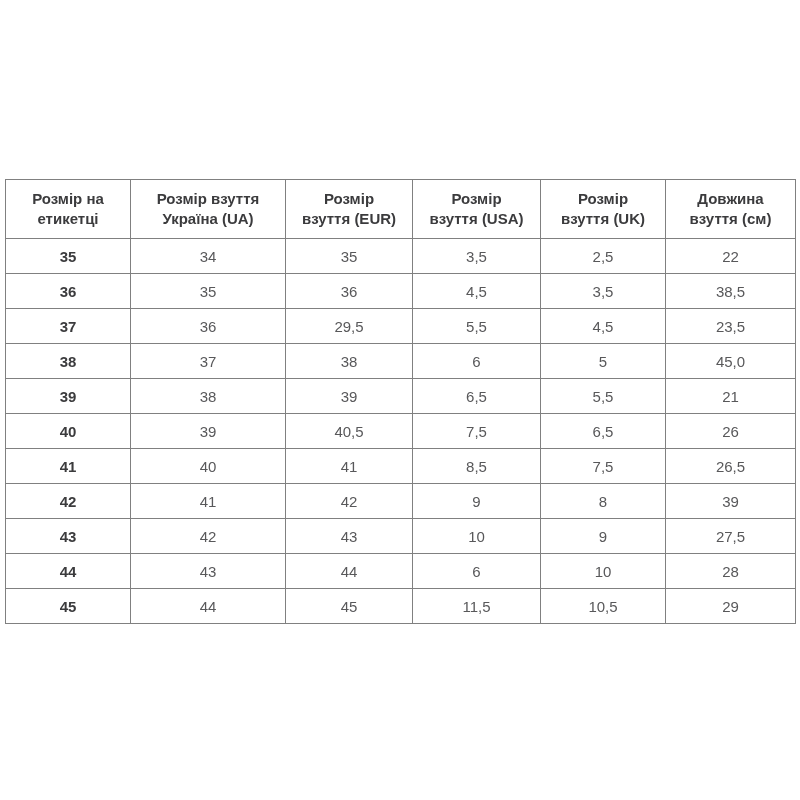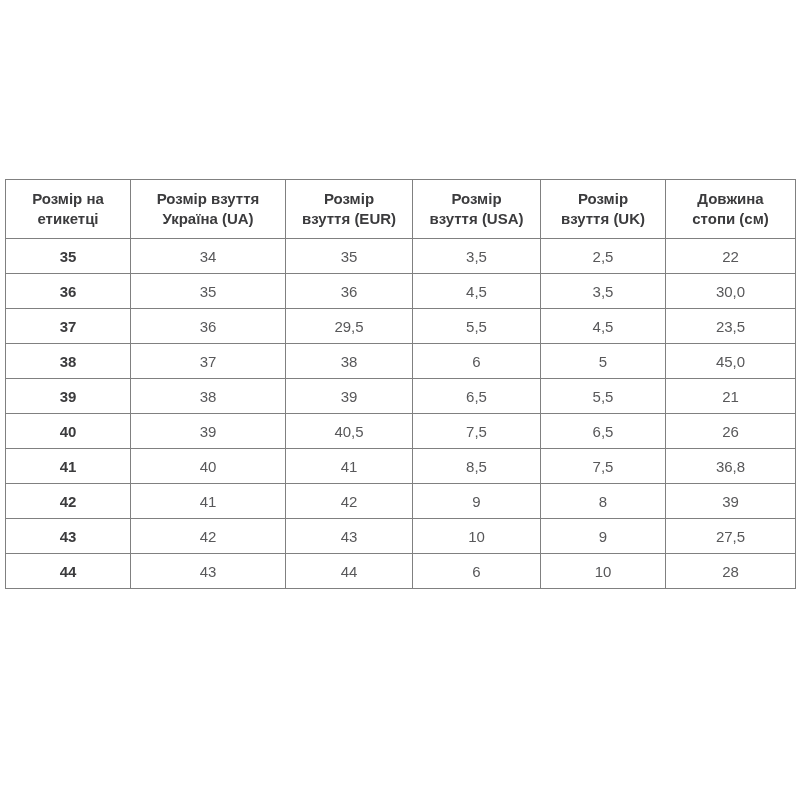"Довжина" th { text: стопи -> взуття }
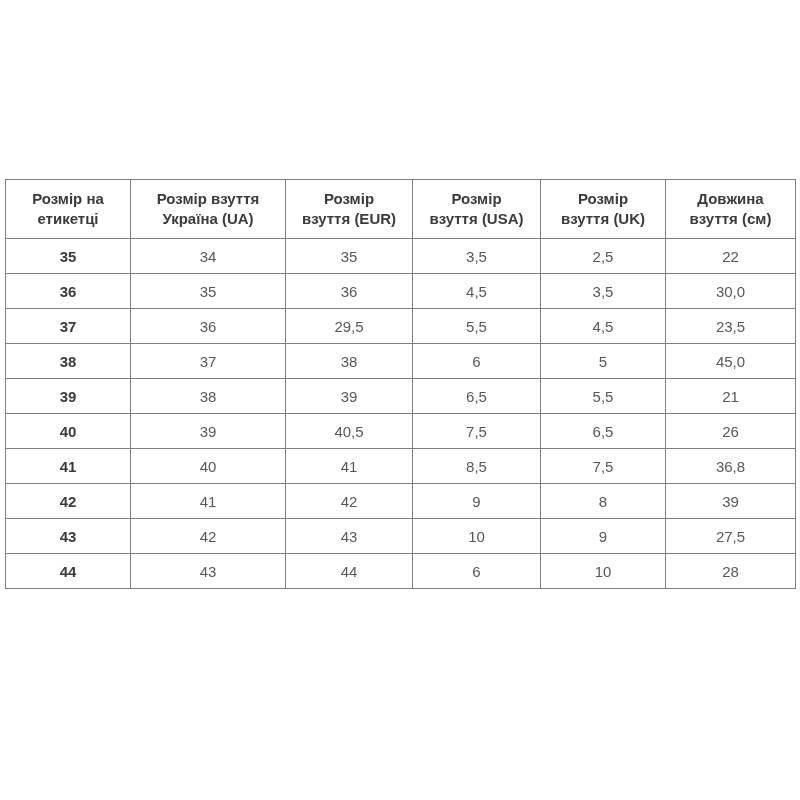"30,0" td { text: 30,0 -> 38,5 }
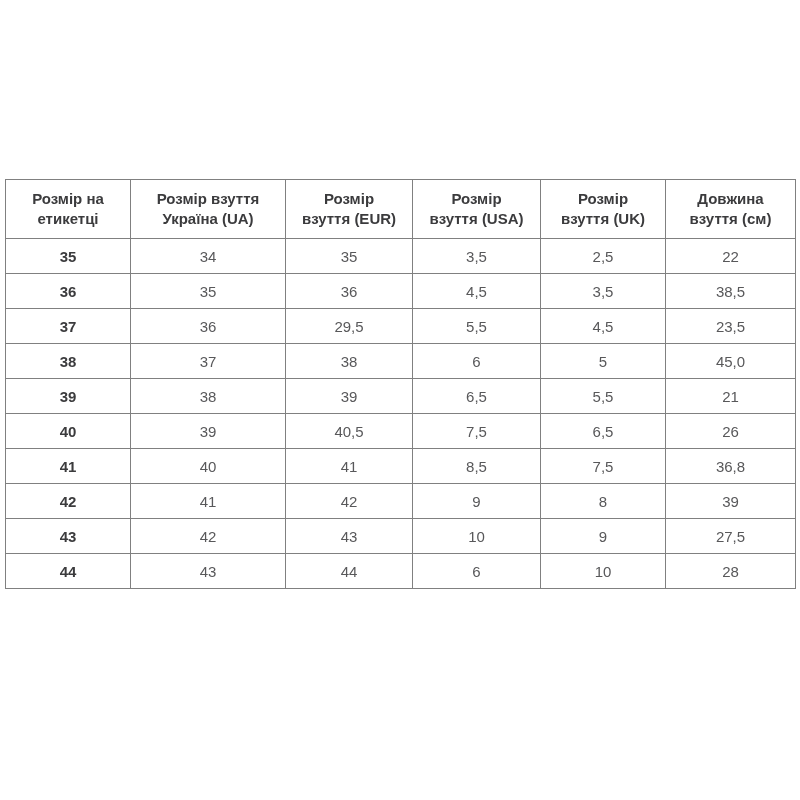"36,8" td { text: 36,8 -> 26,5 }
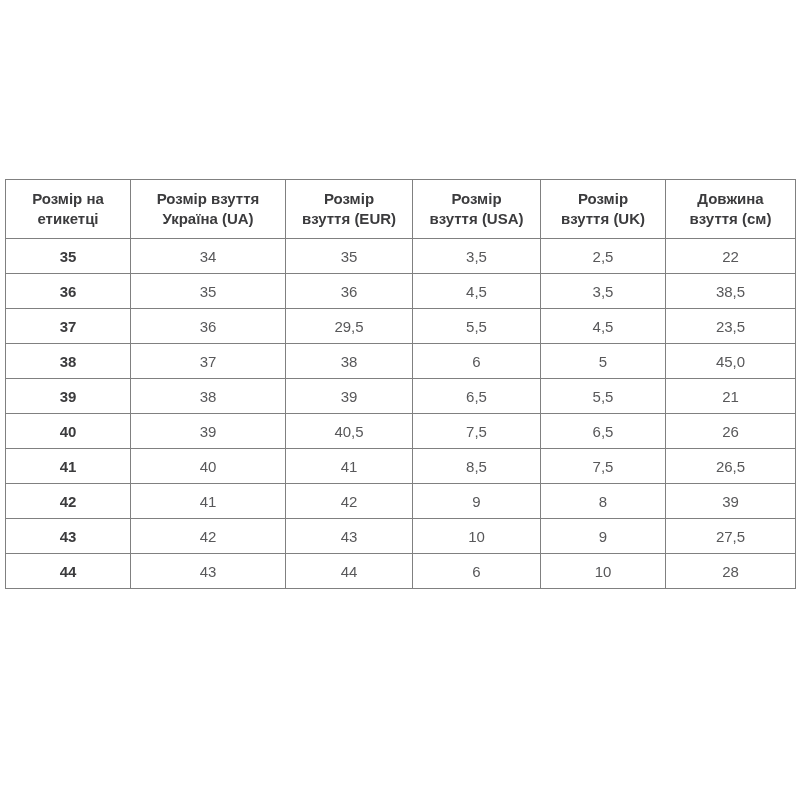"45" tr { html: none -> <tr> <td>45</td> <td>44</td> <td>45</td> <td>11,5</td> <td>10,5</td> <td>29</td> </tr> }
